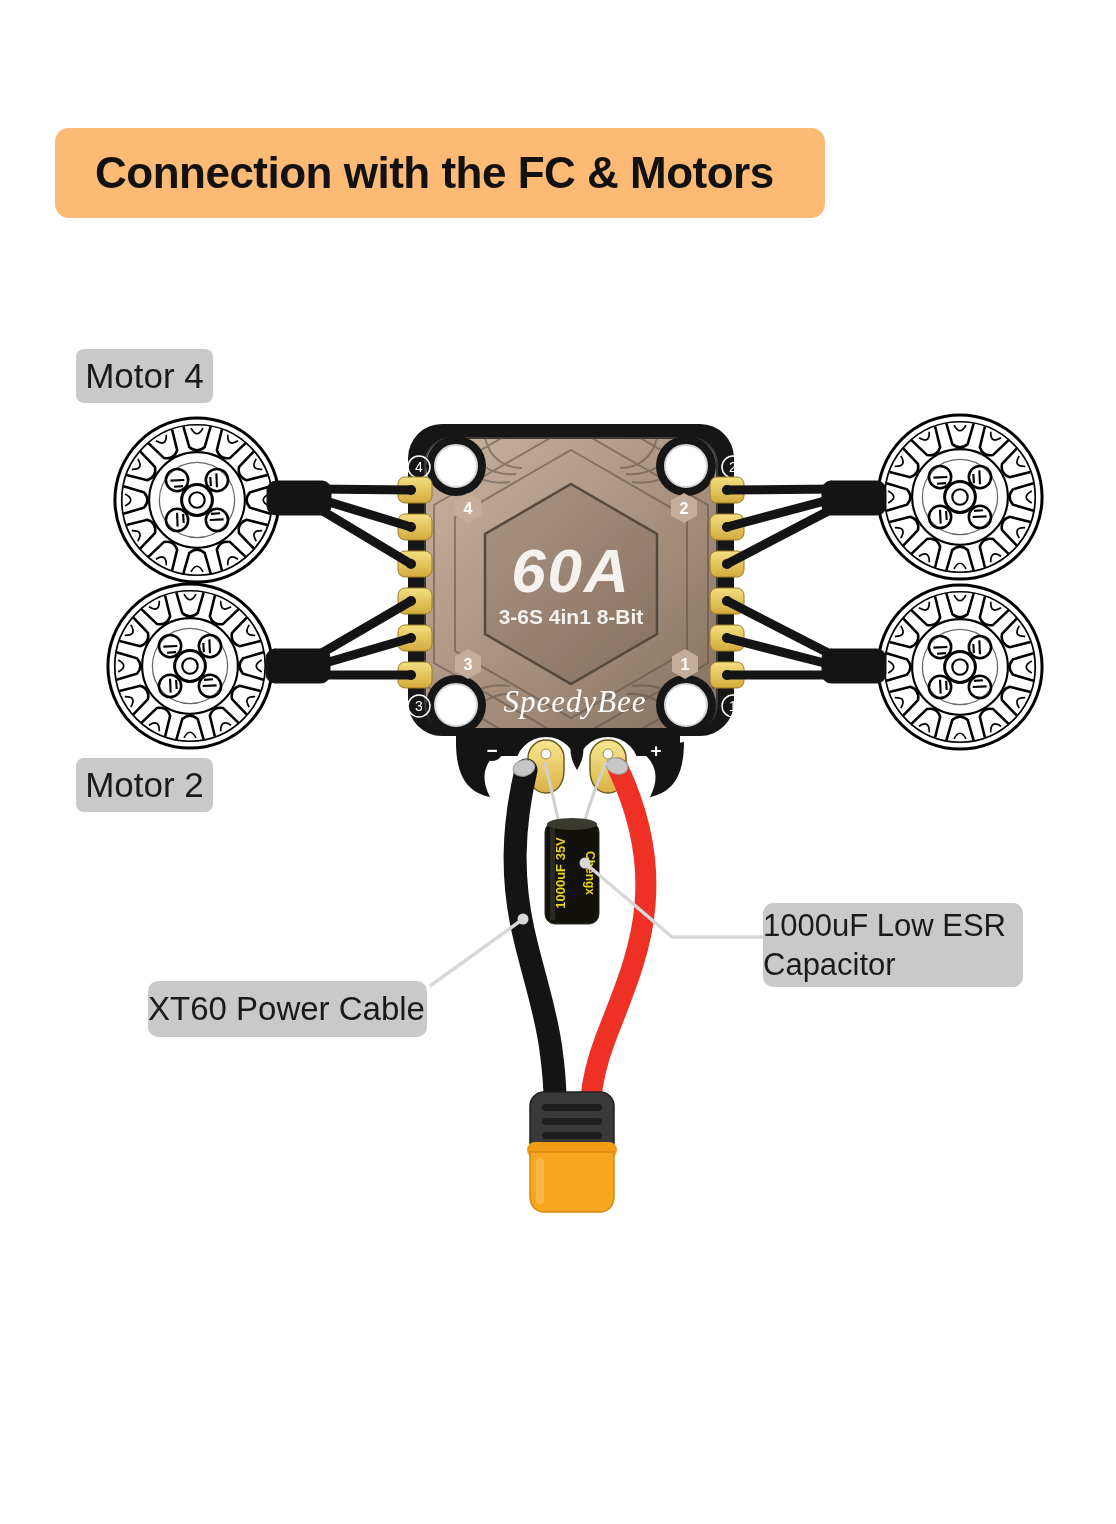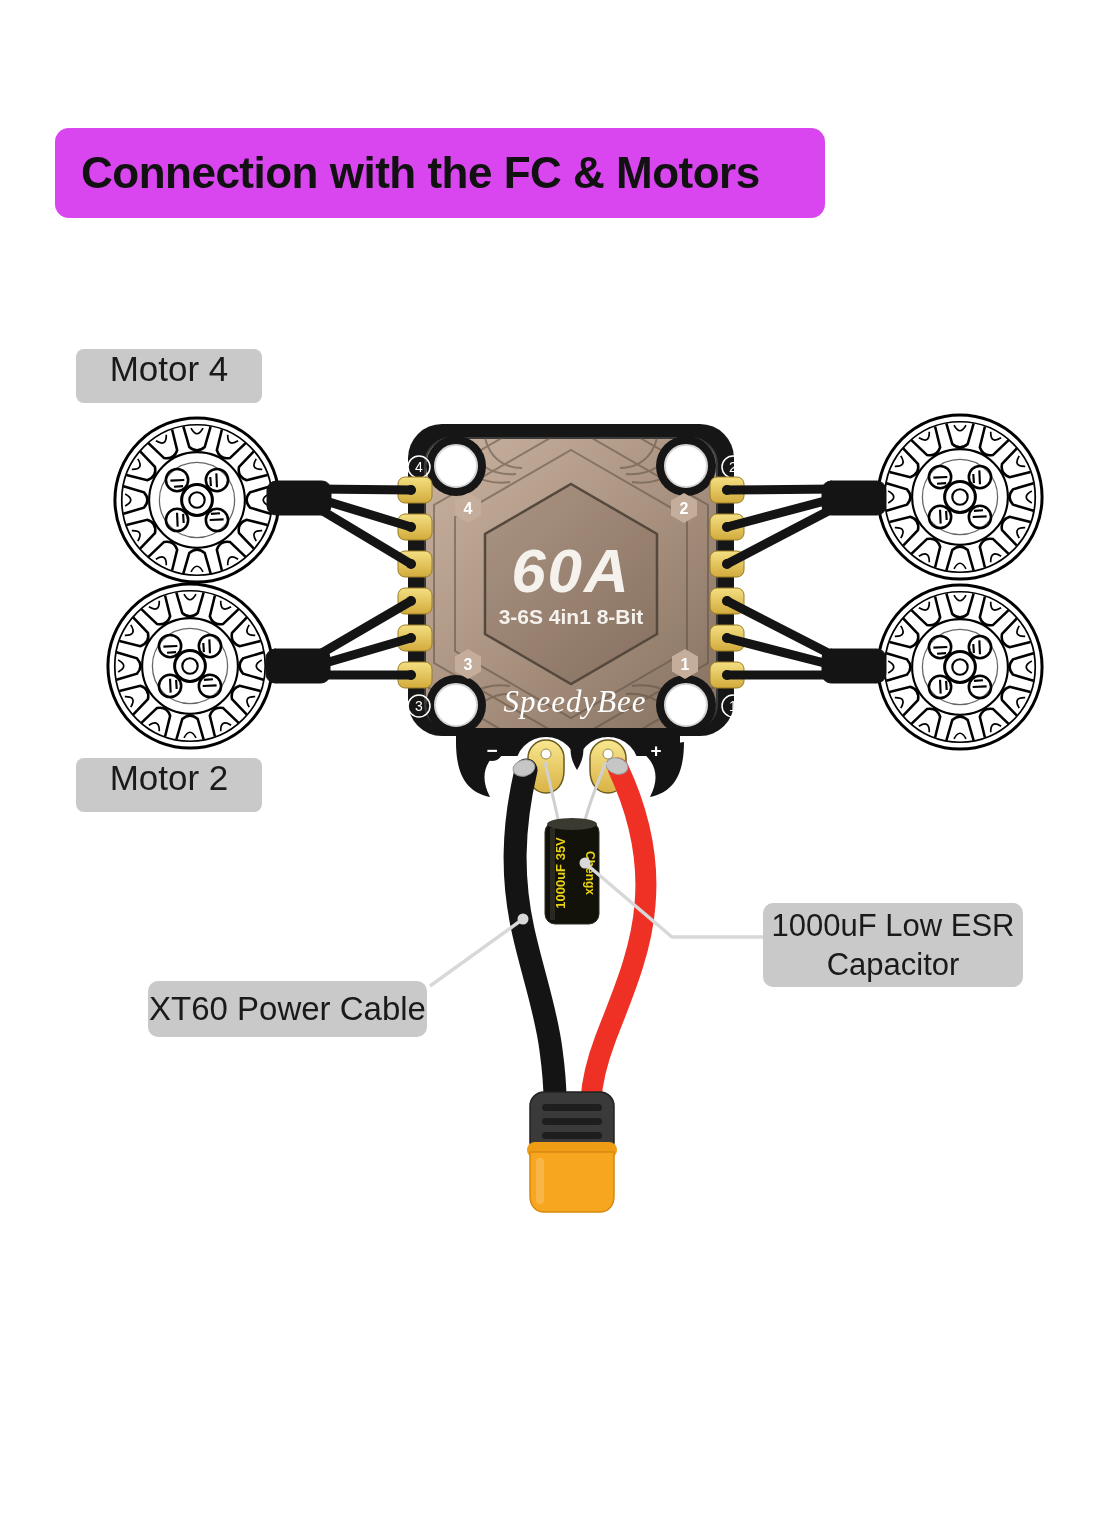"Connection with the FC &" .banner { background: #d946ef -> #fdba74; padding-left: 26px -> 40px }
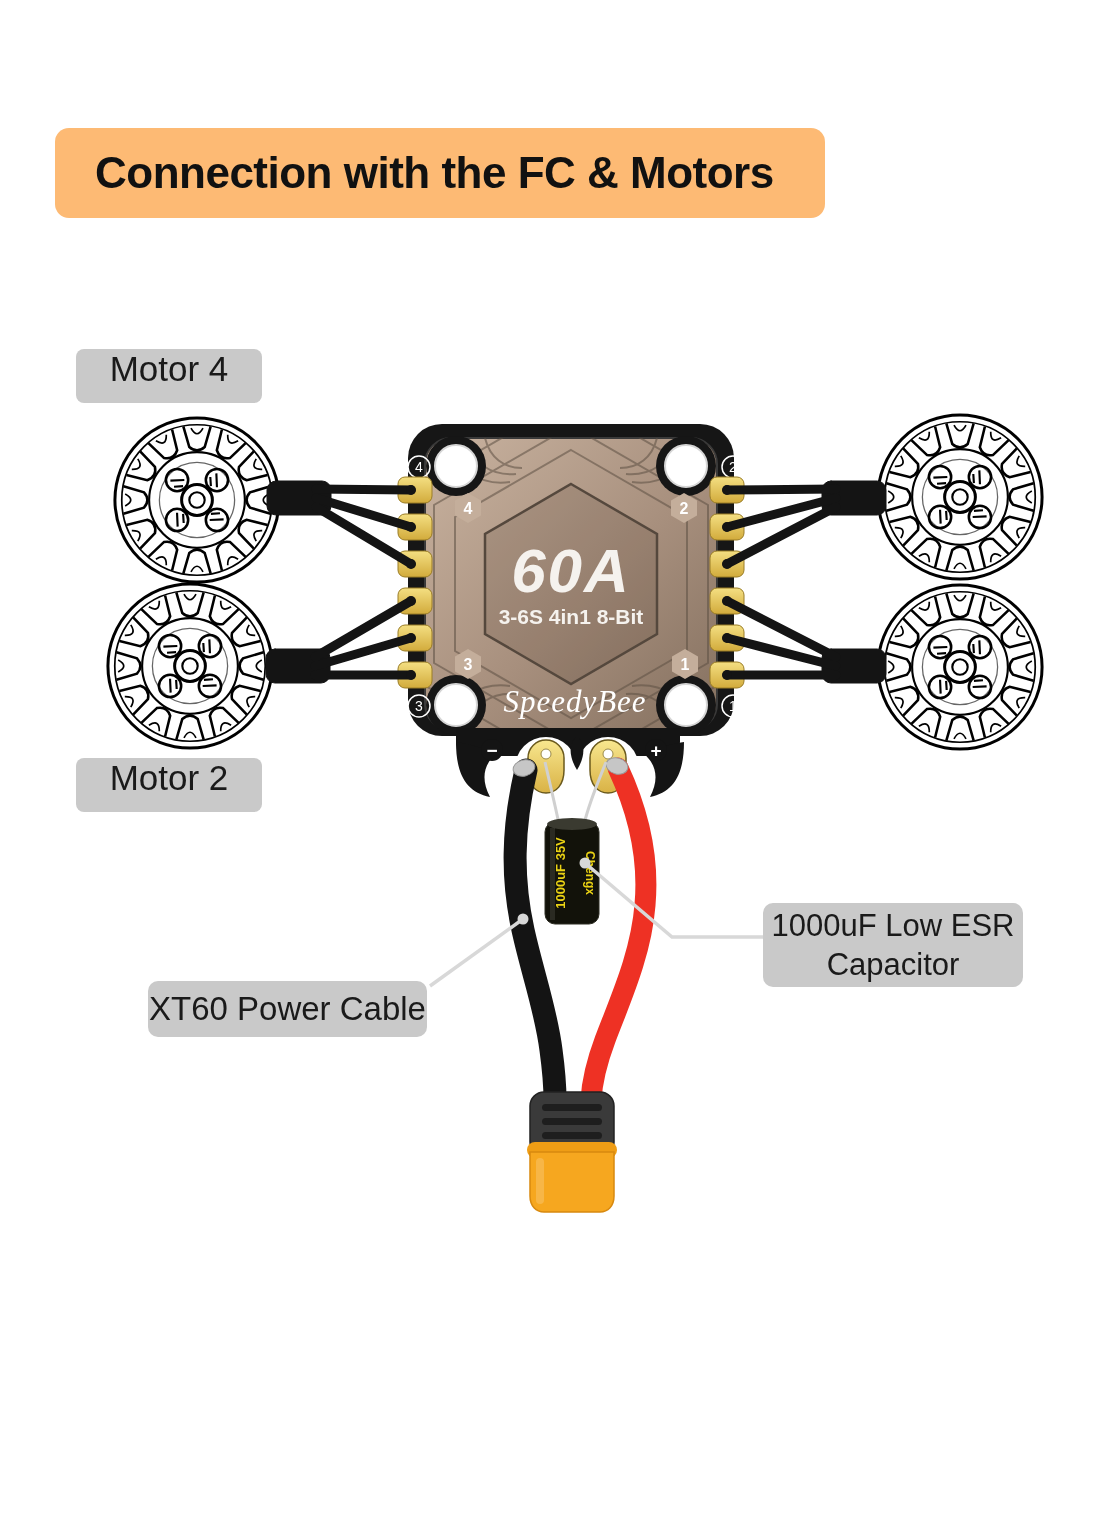"Motor 4" .motor-label { align-items: flex-start -> center; width: 186px -> 137px }
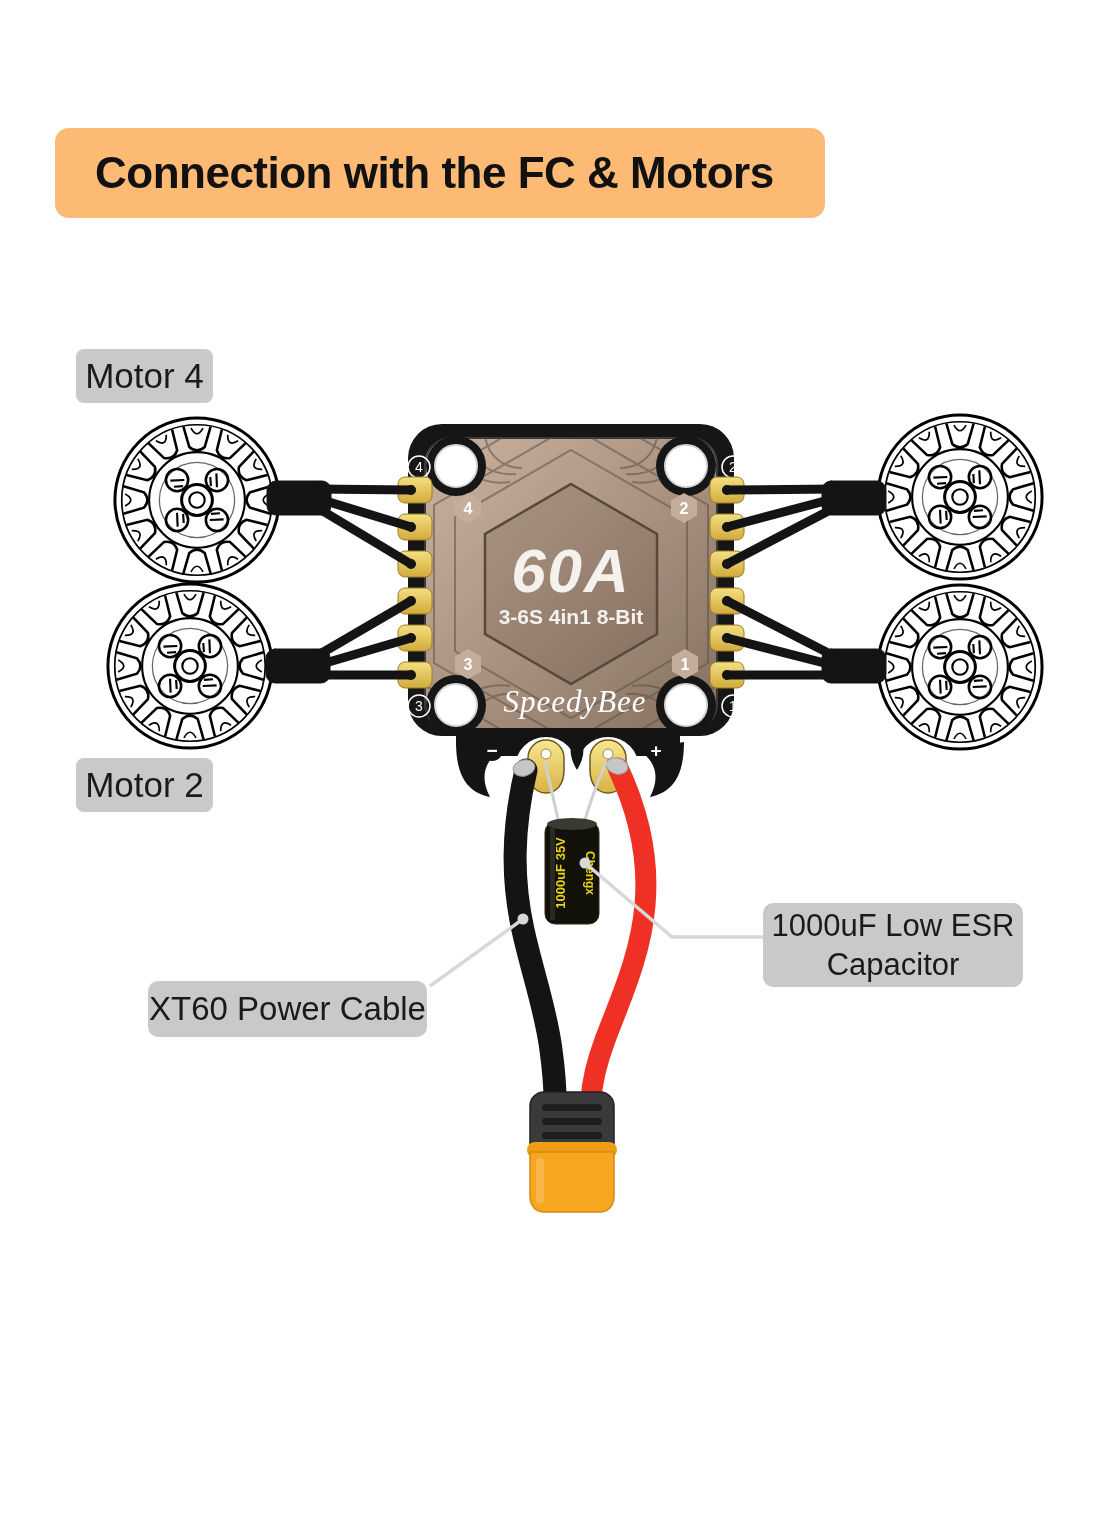"1000uF Low ESR" .callout { align-items: center -> flex-start }
